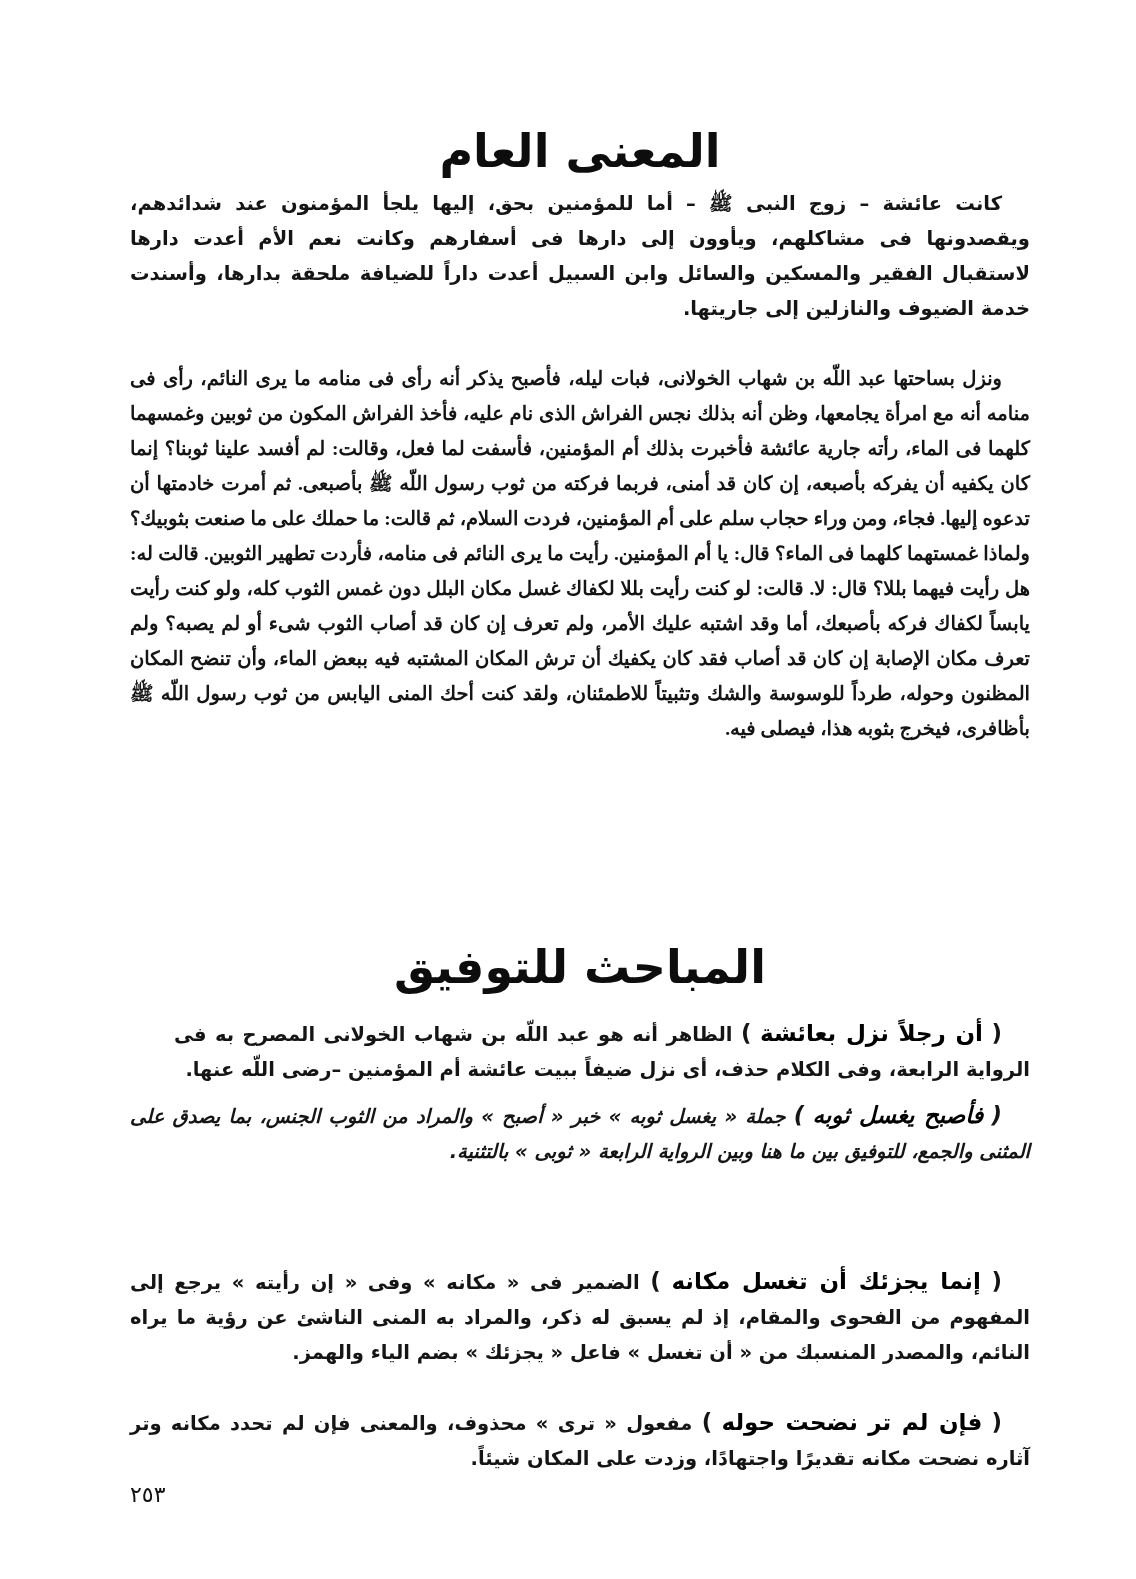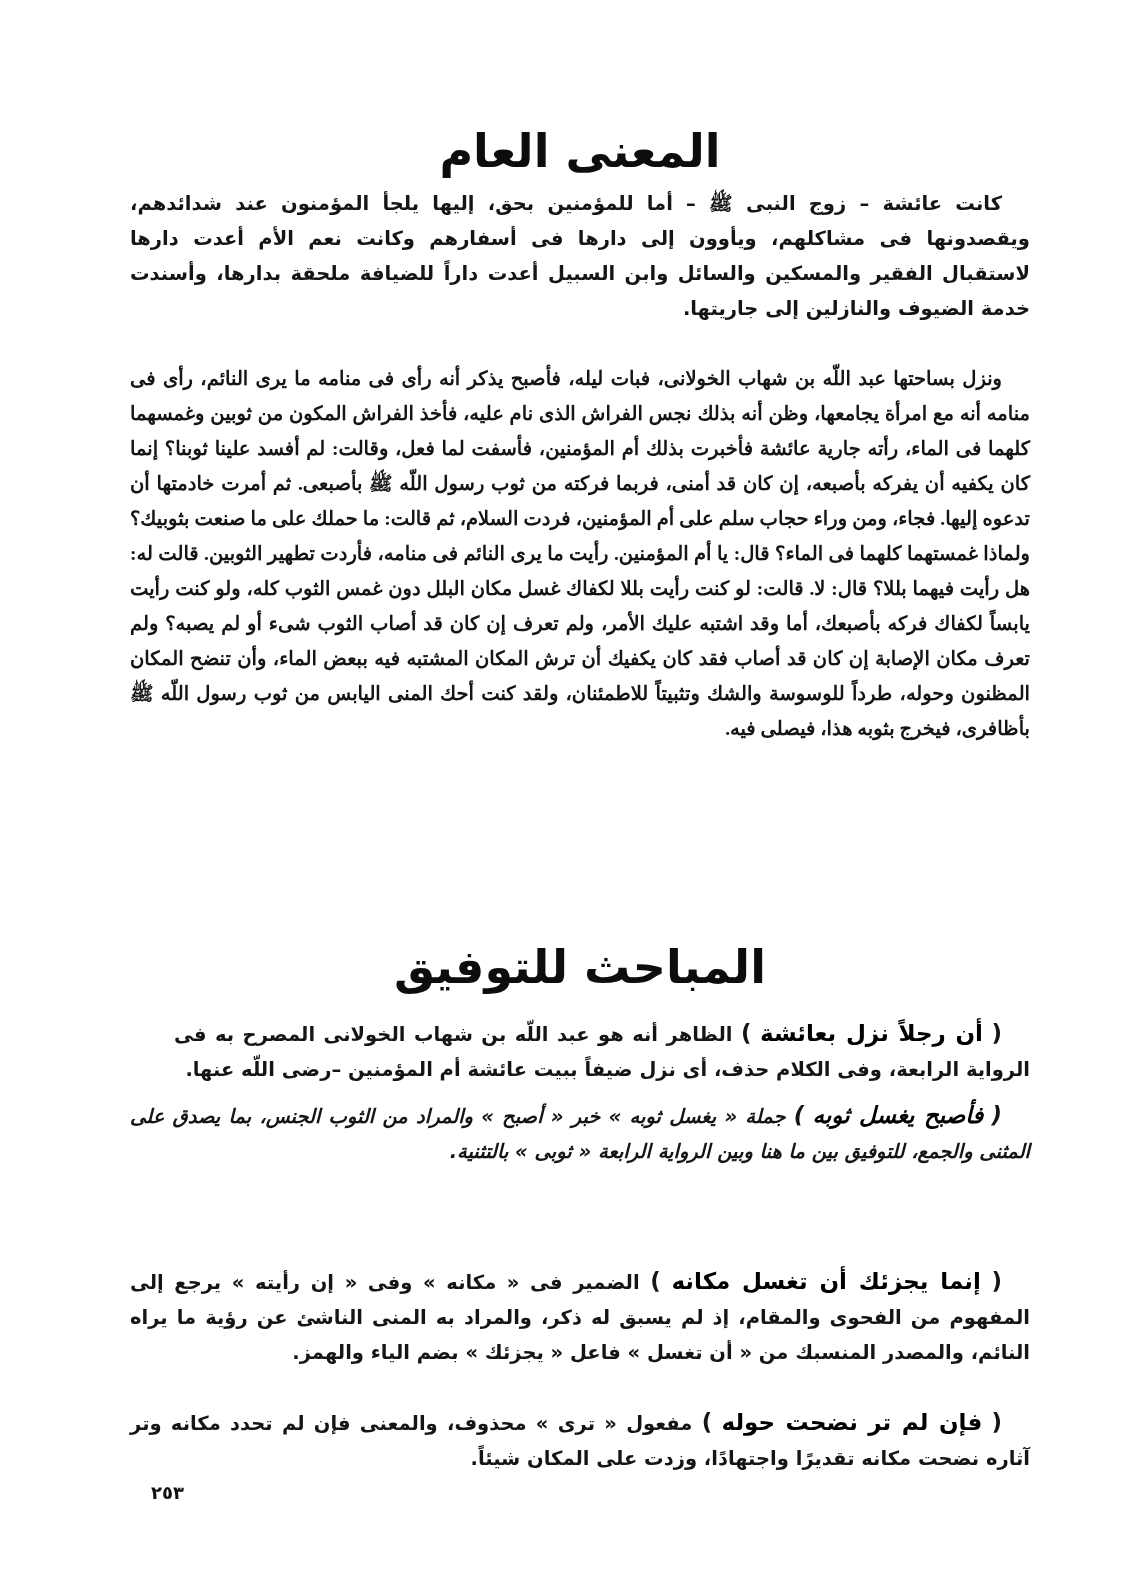"٢٥٣" .page-number { font-size: 18px -> 22px; font-weight: bold -> normal; margin-left: 21px -> none }
